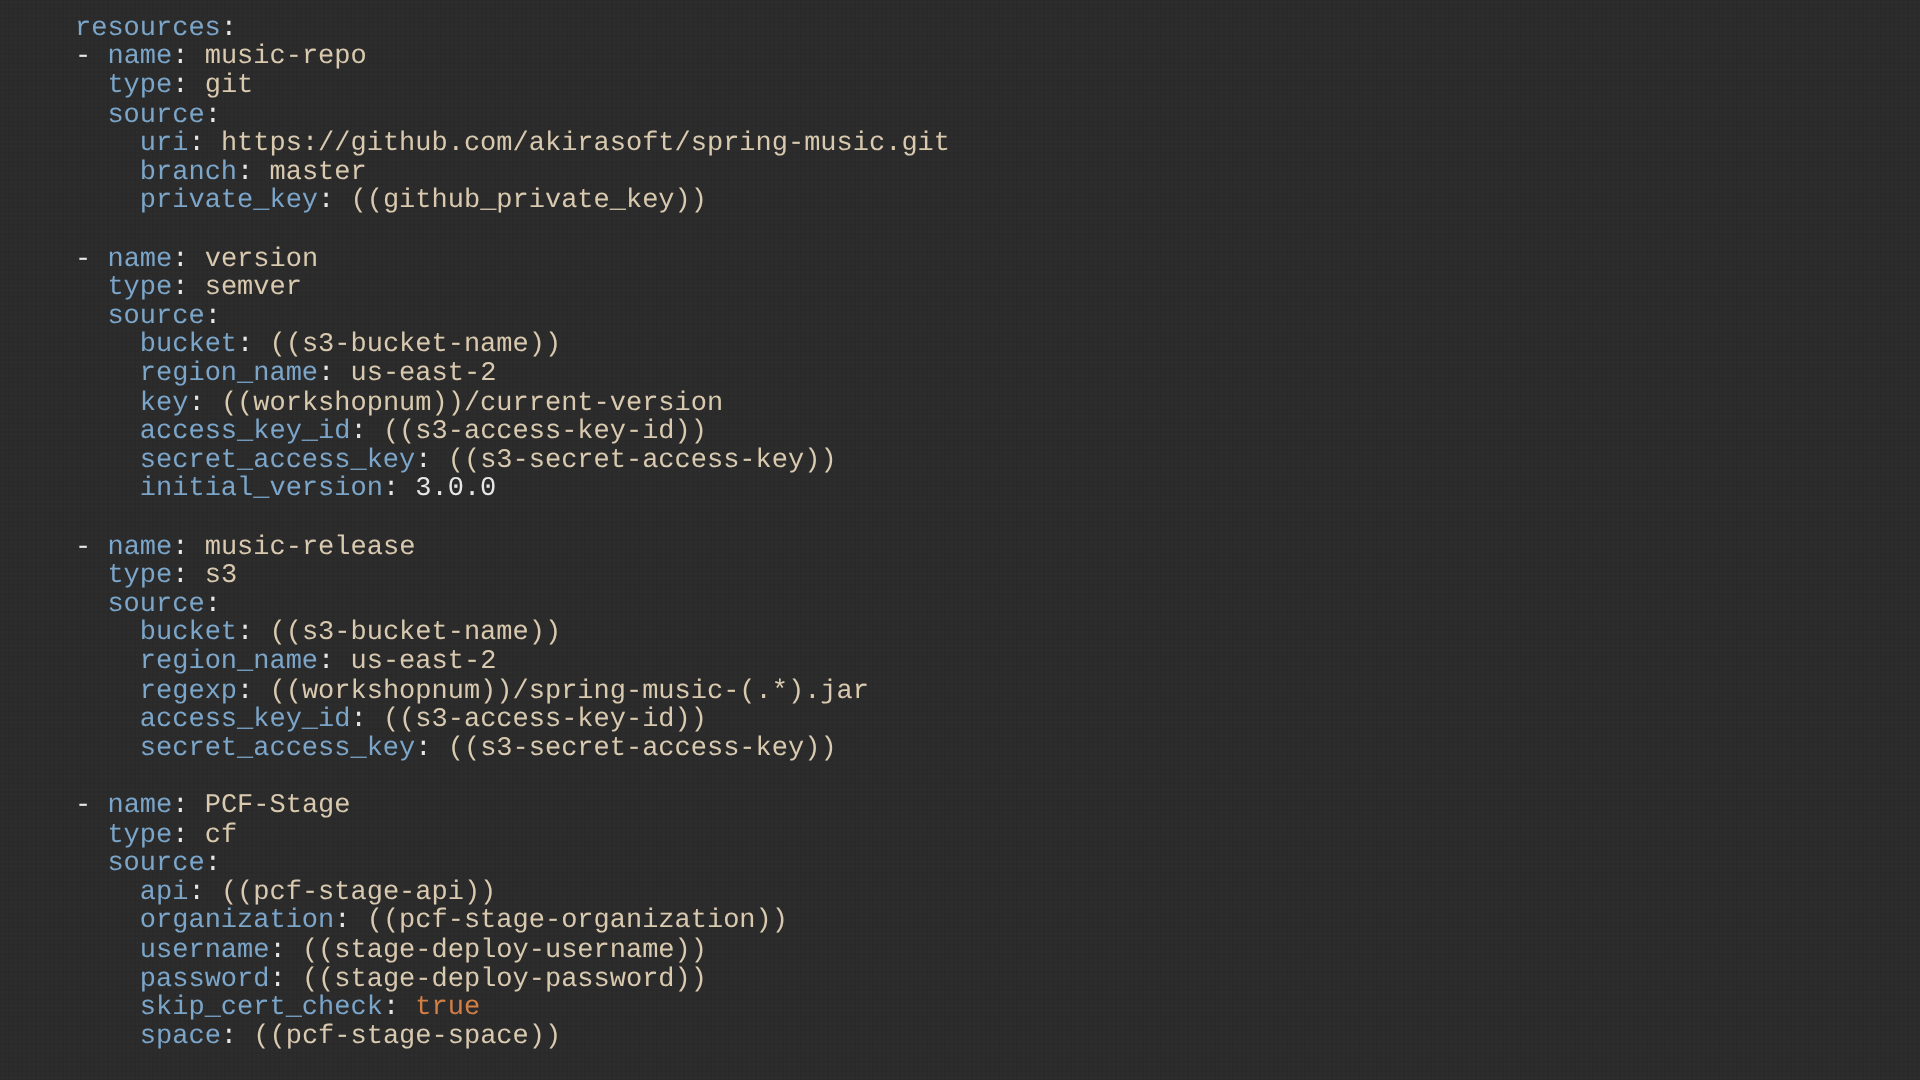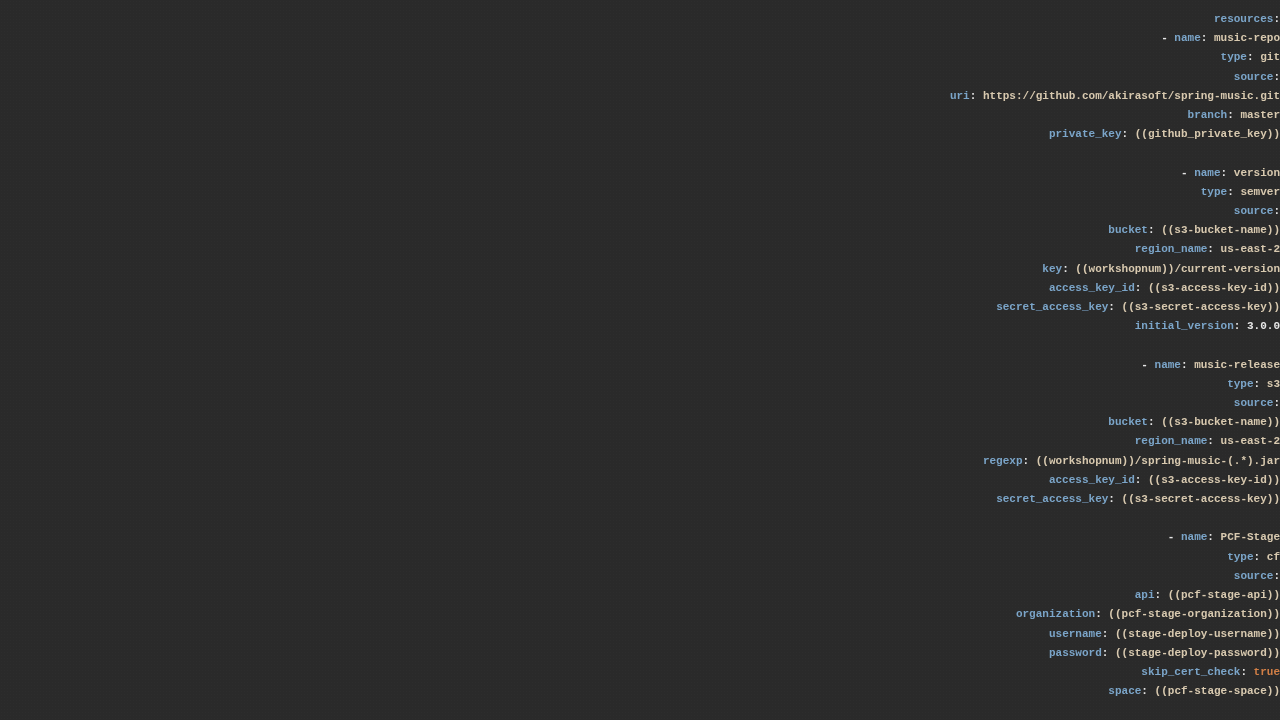"resources: - name: music-repo type:" pre.code { font-size: 11px -> 18px; font-weight: 700 -> 400; text-align: right -> none }
